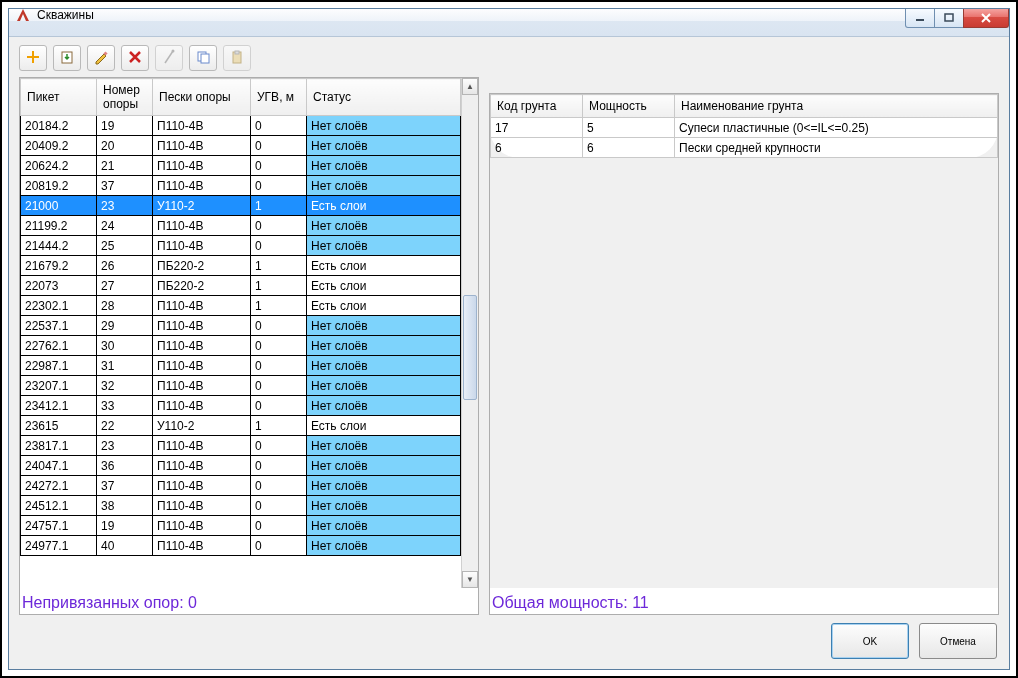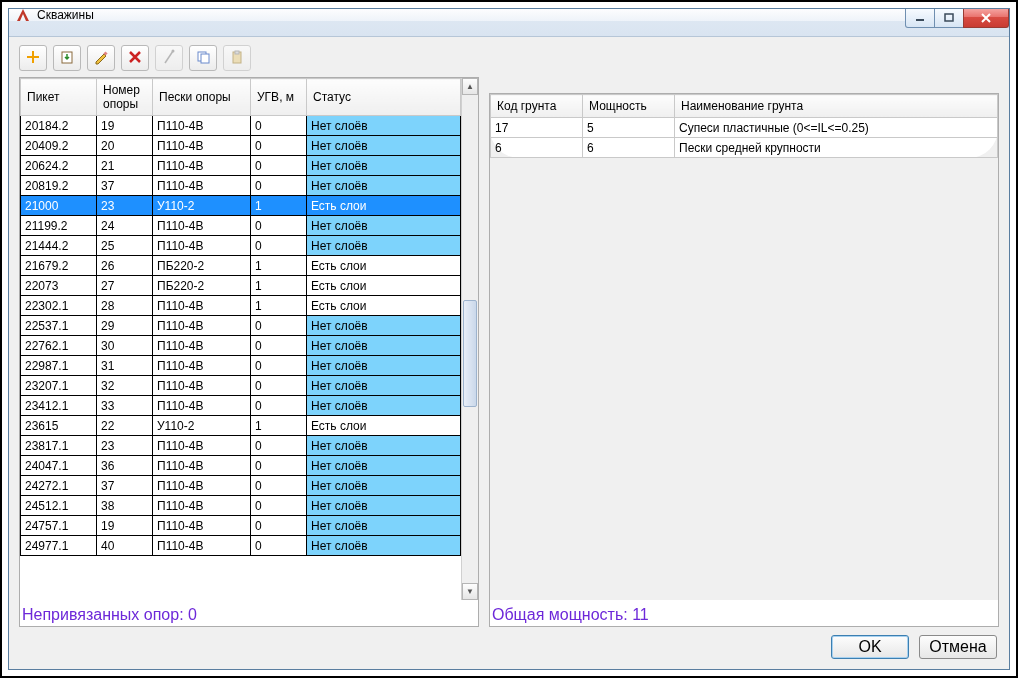"OK" .btn { font-size: 16px -> 10px; height: 24px -> 36px }
